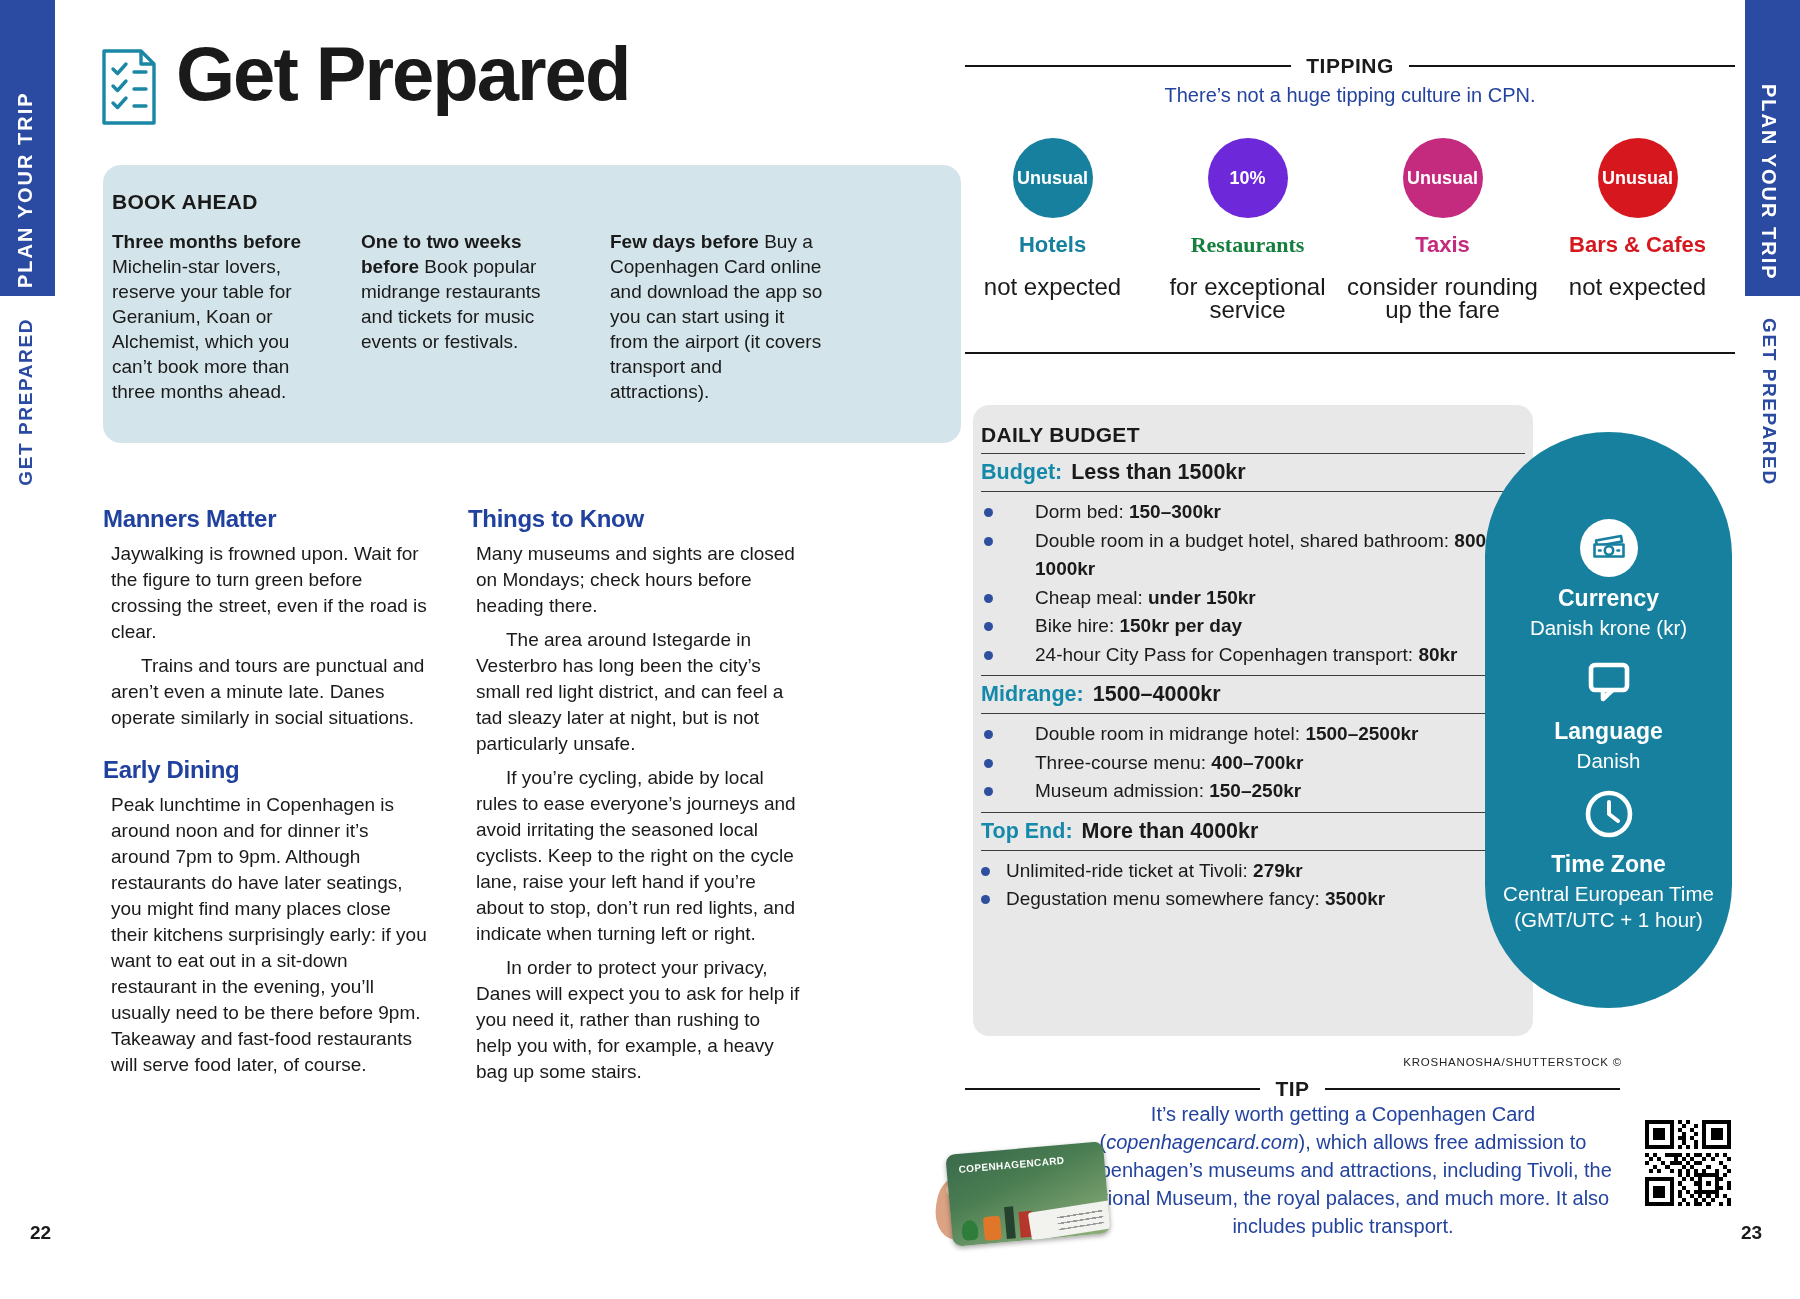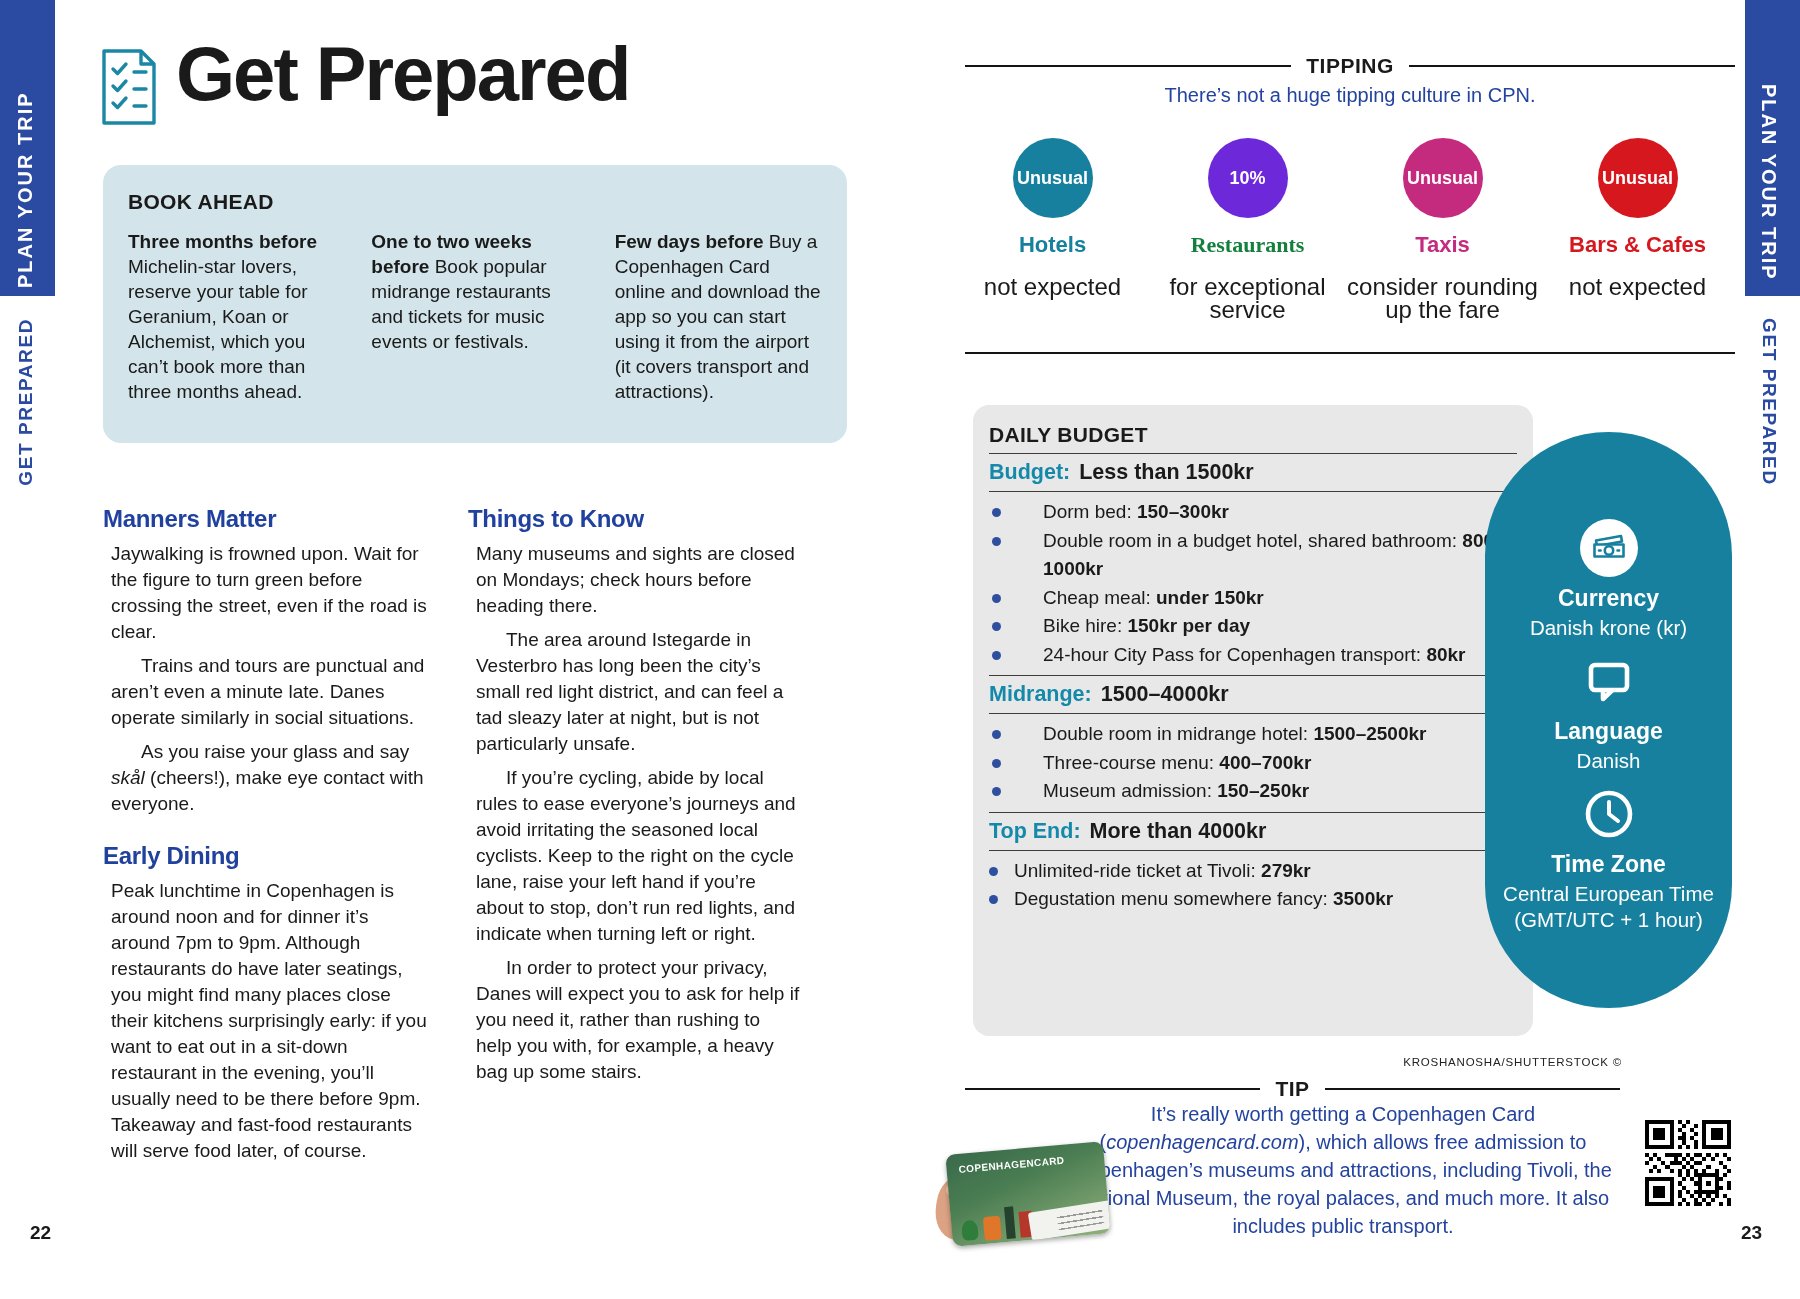"BOOK AHEAD" .book-ahead { padding: 25px 25px 20px -> 25px 9px 20px; width: 744px -> 858px }
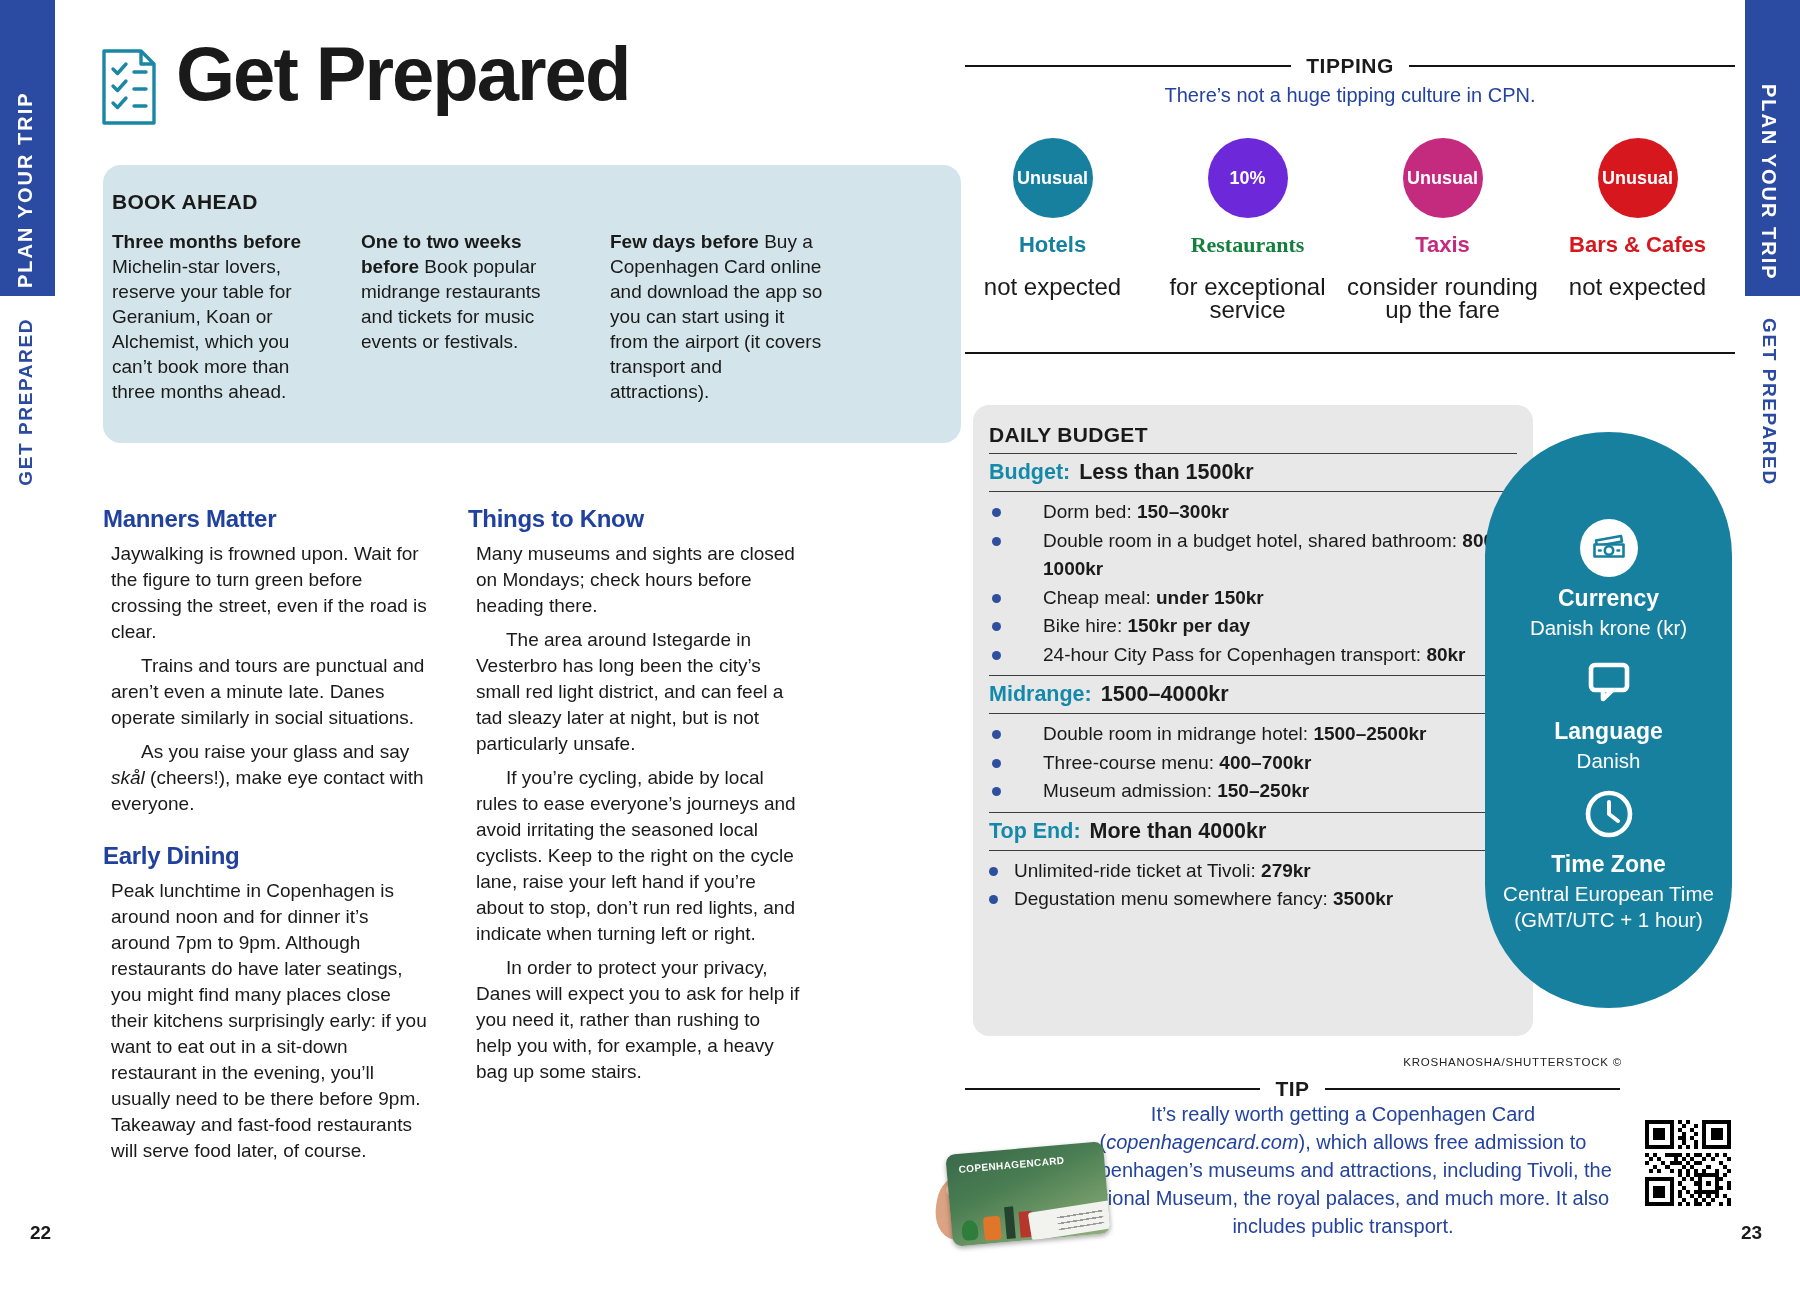"DAILY BUDGET" .budget { padding: 18px 16px 14px -> 18px 8px 14px }
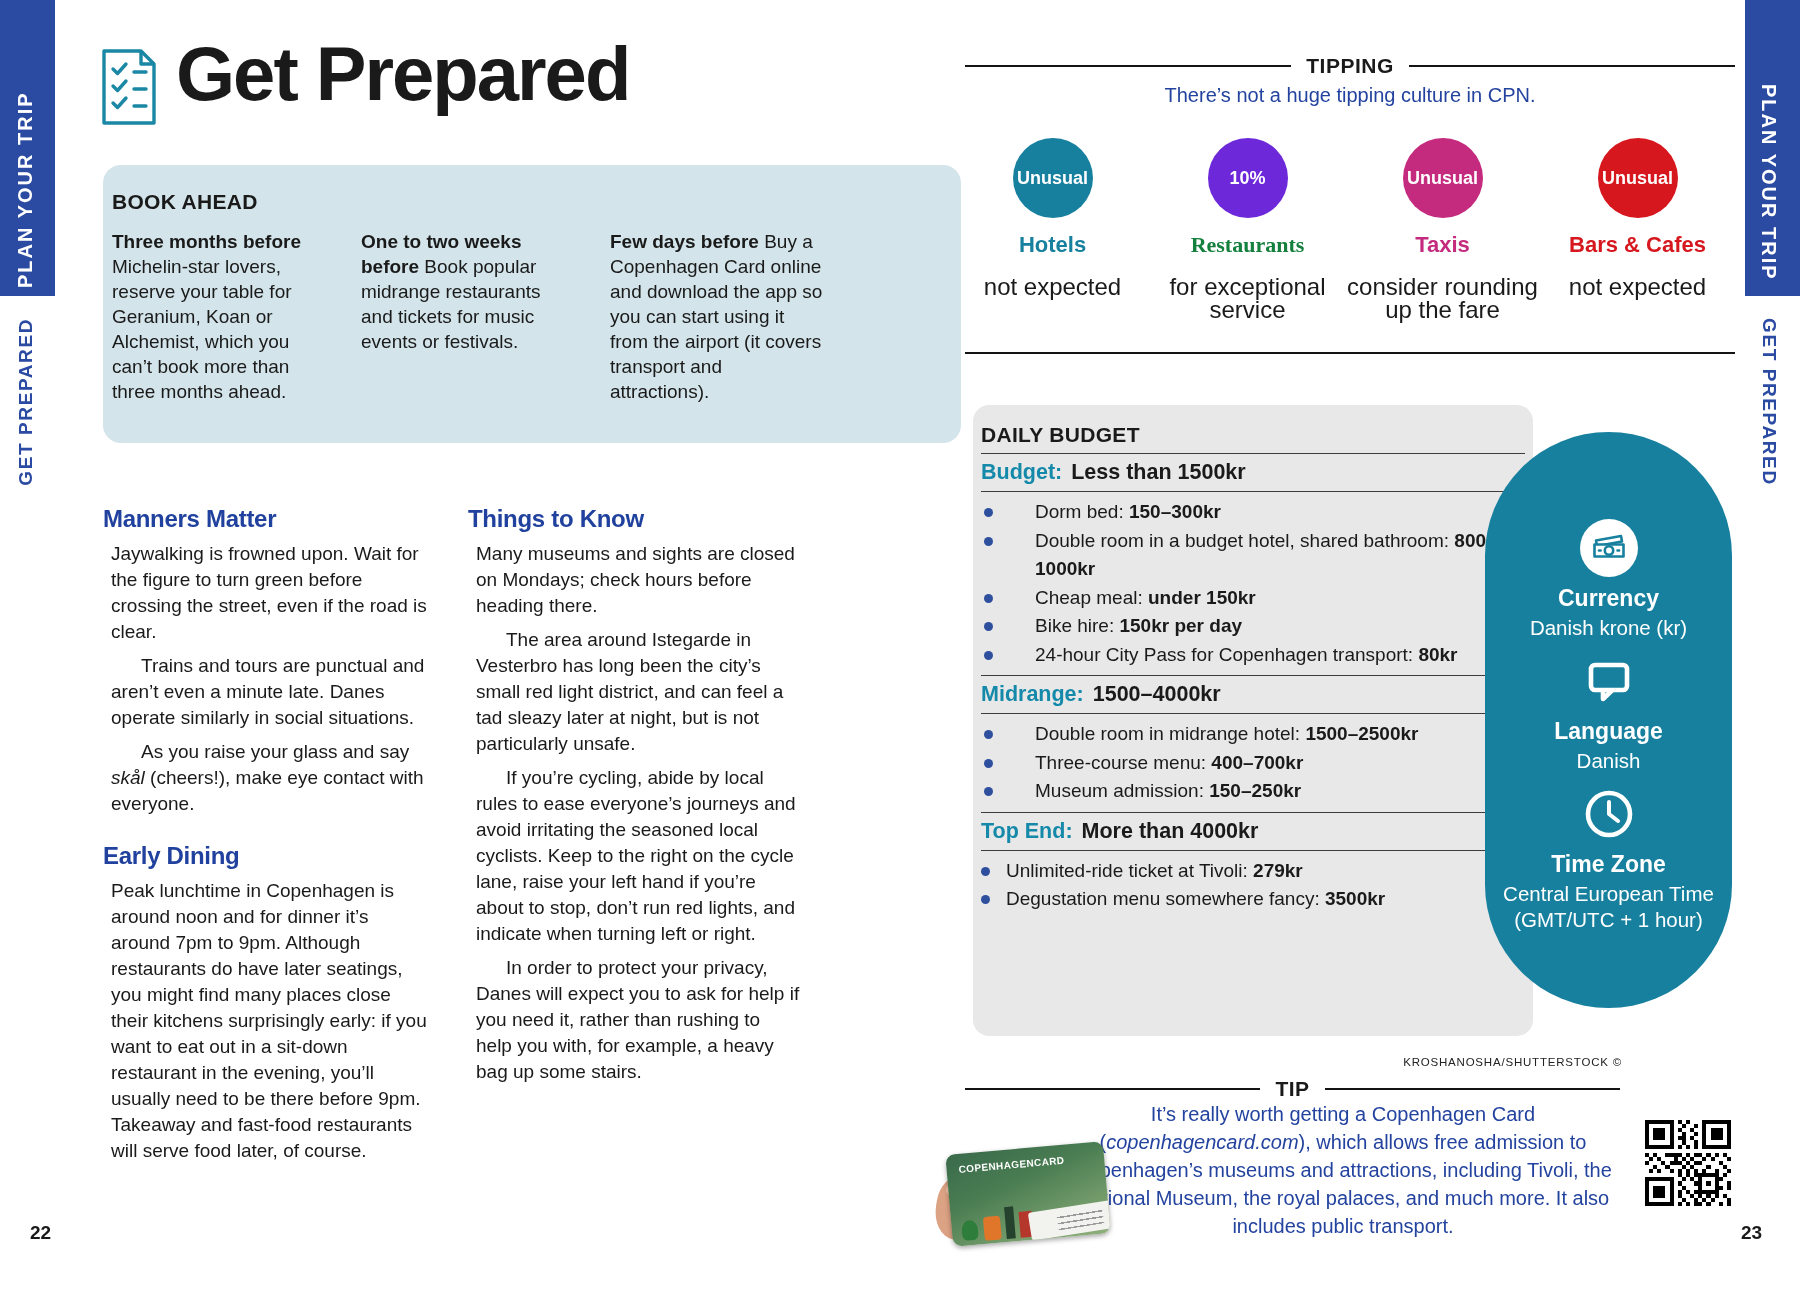"As you raise your glass" p.ind { html: <p><span>As you raise your glass and say </span><i>skål</i><span> (cheers!), make eye contact with everyone.</span></p> -> none }
